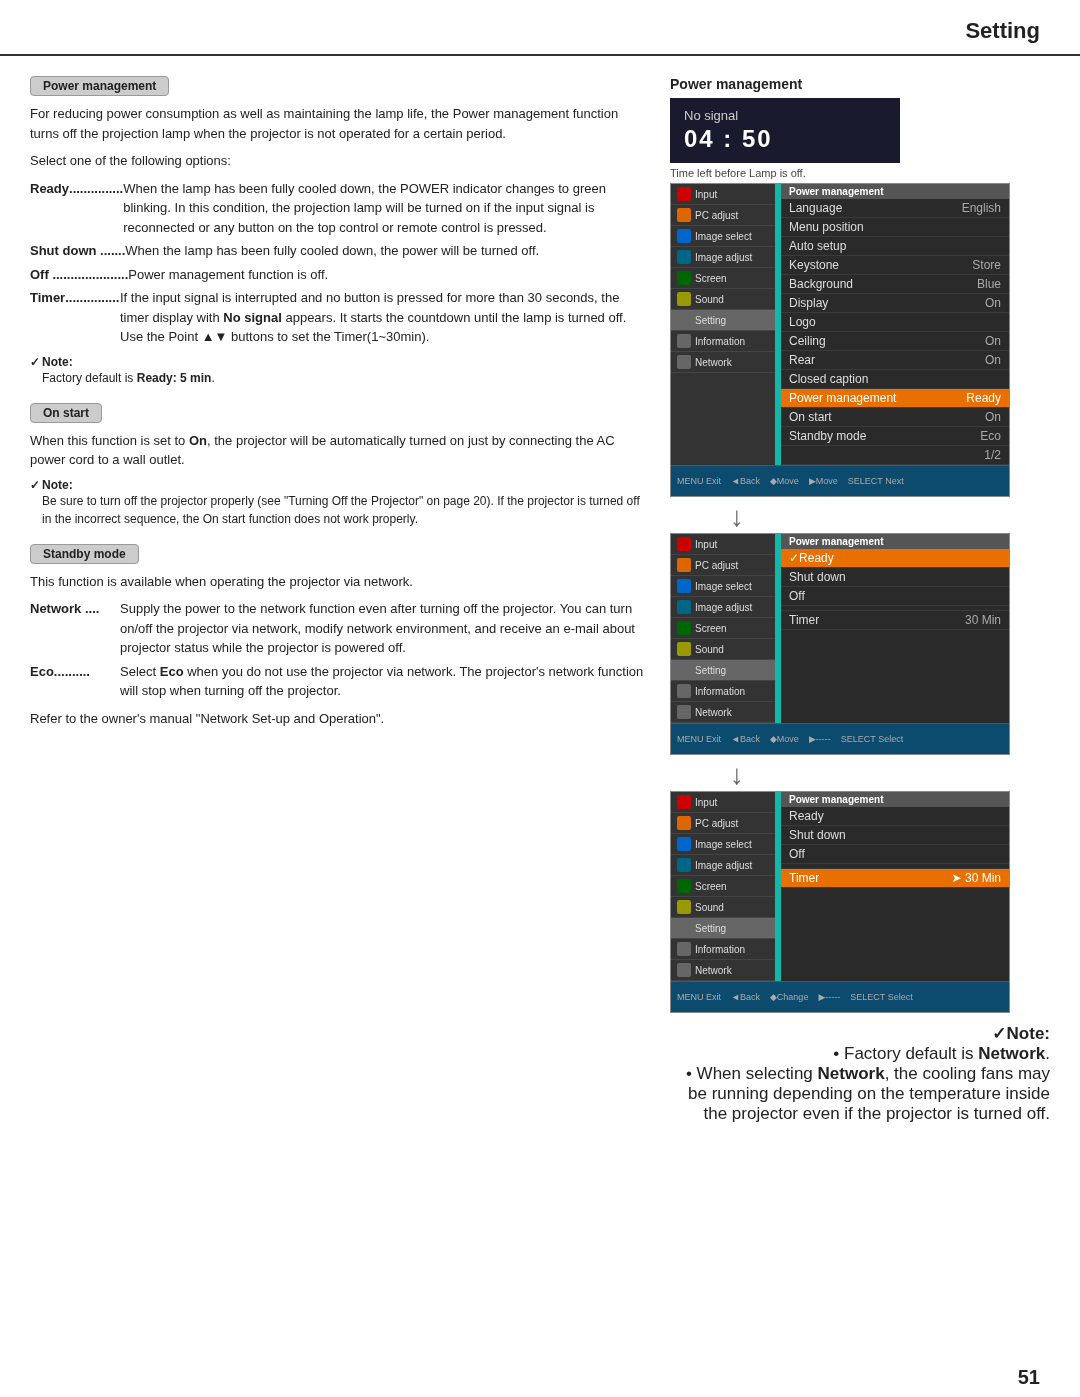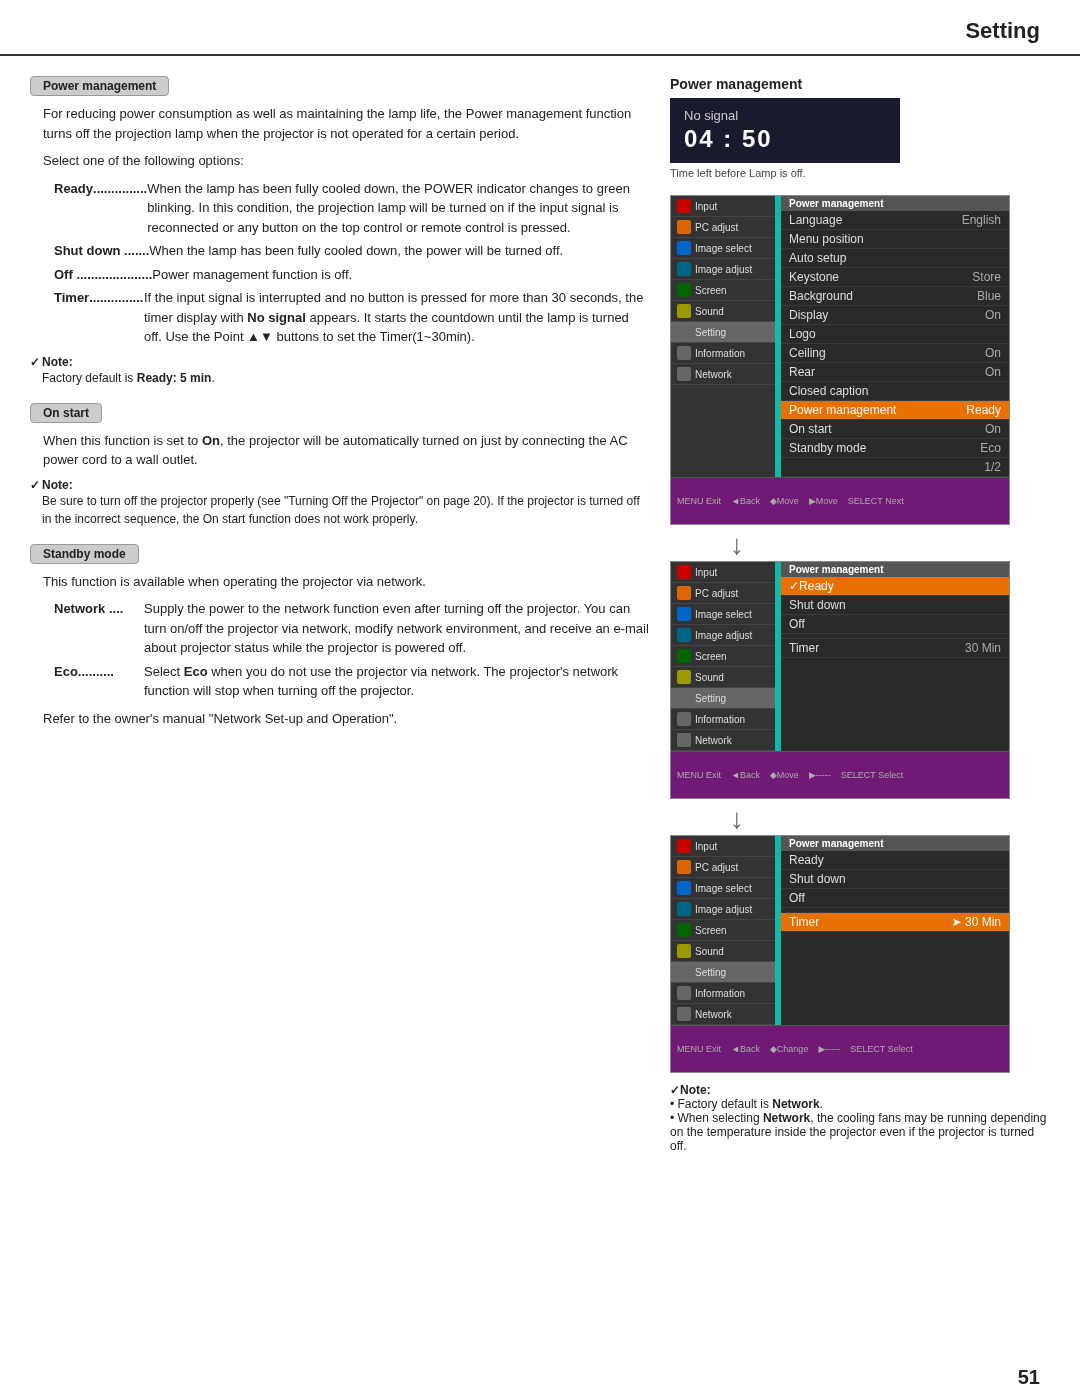"For reducing power consumption as" p { margin-left: 13px -> none }
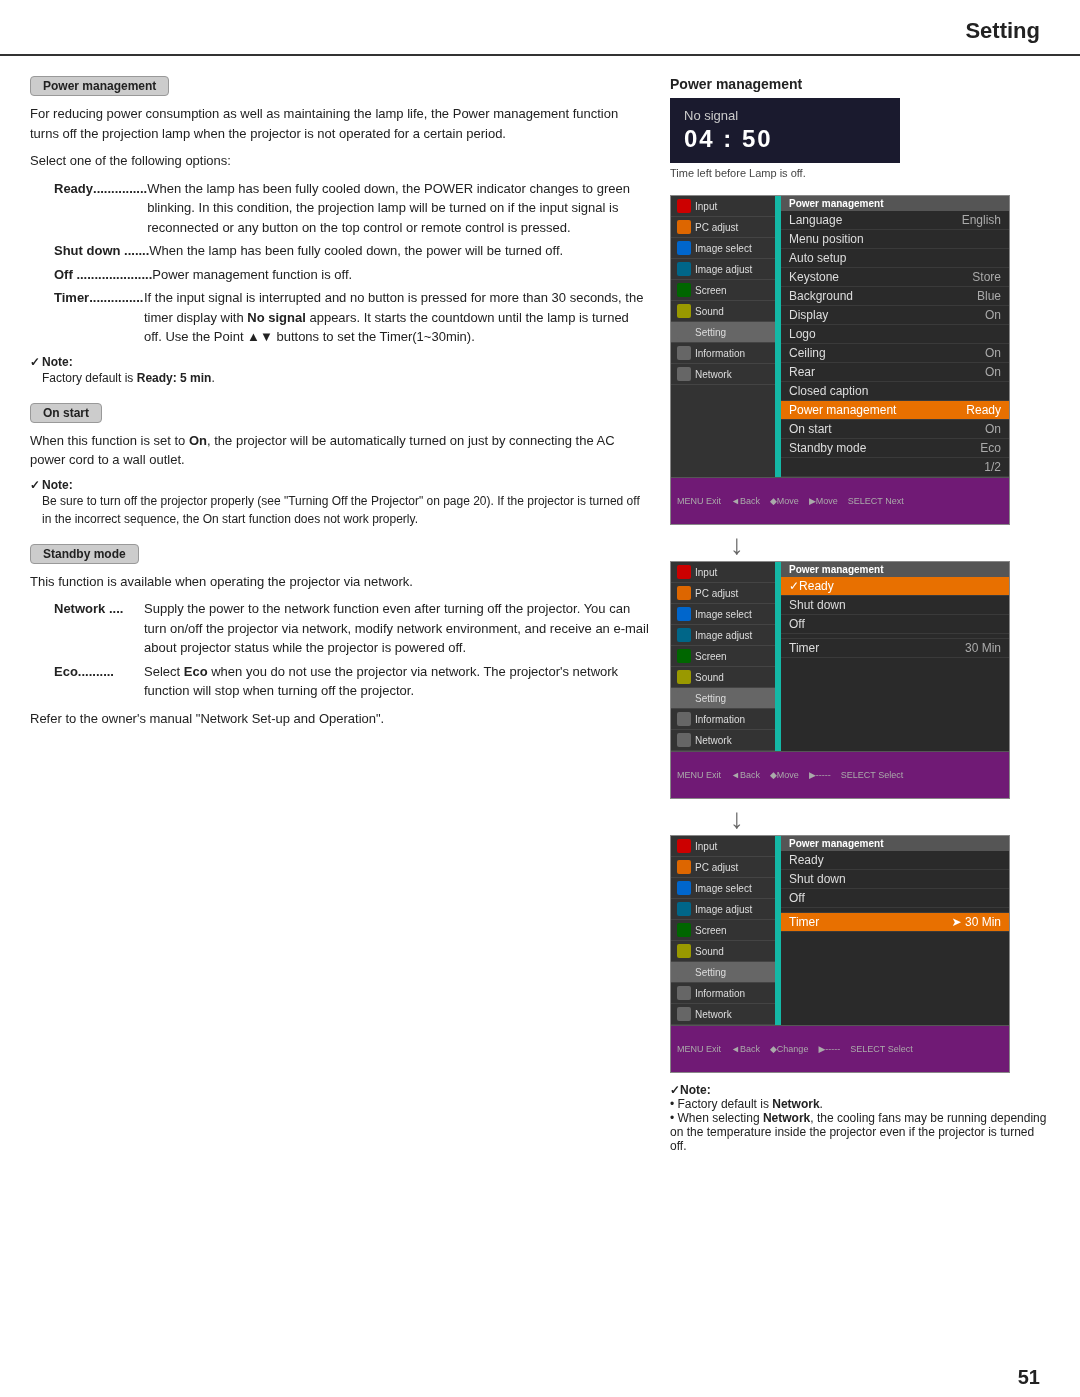"Time left before Lamp is" .pm-caption { margin-bottom: 16px -> 4px }
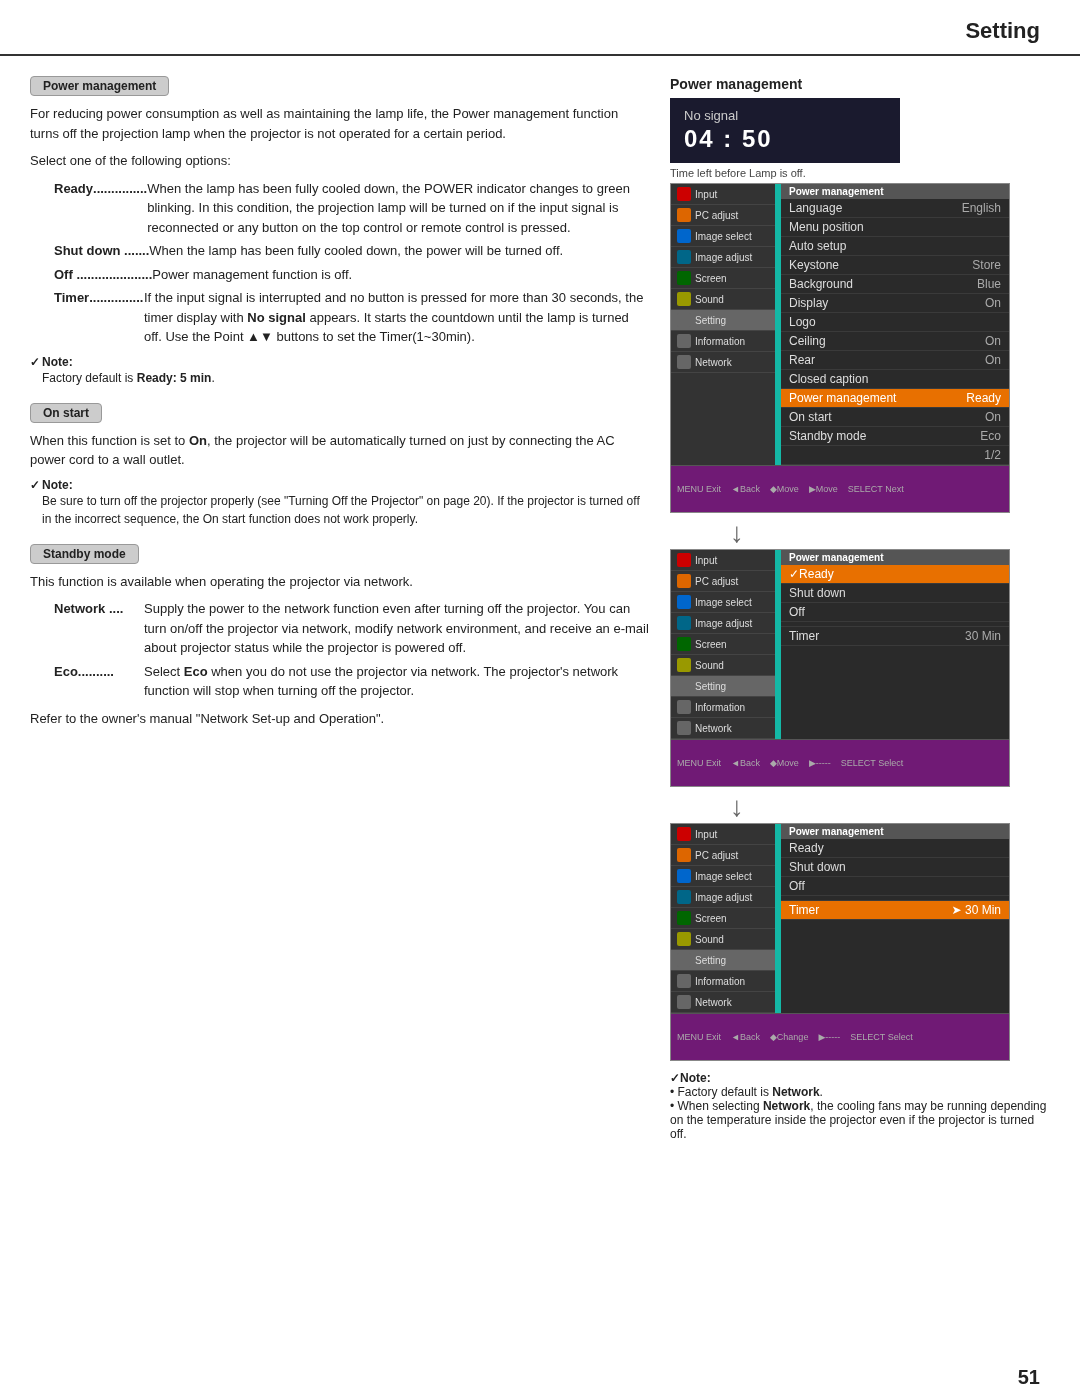"Ready..............." .def-term { margin-left: 24px -> none }
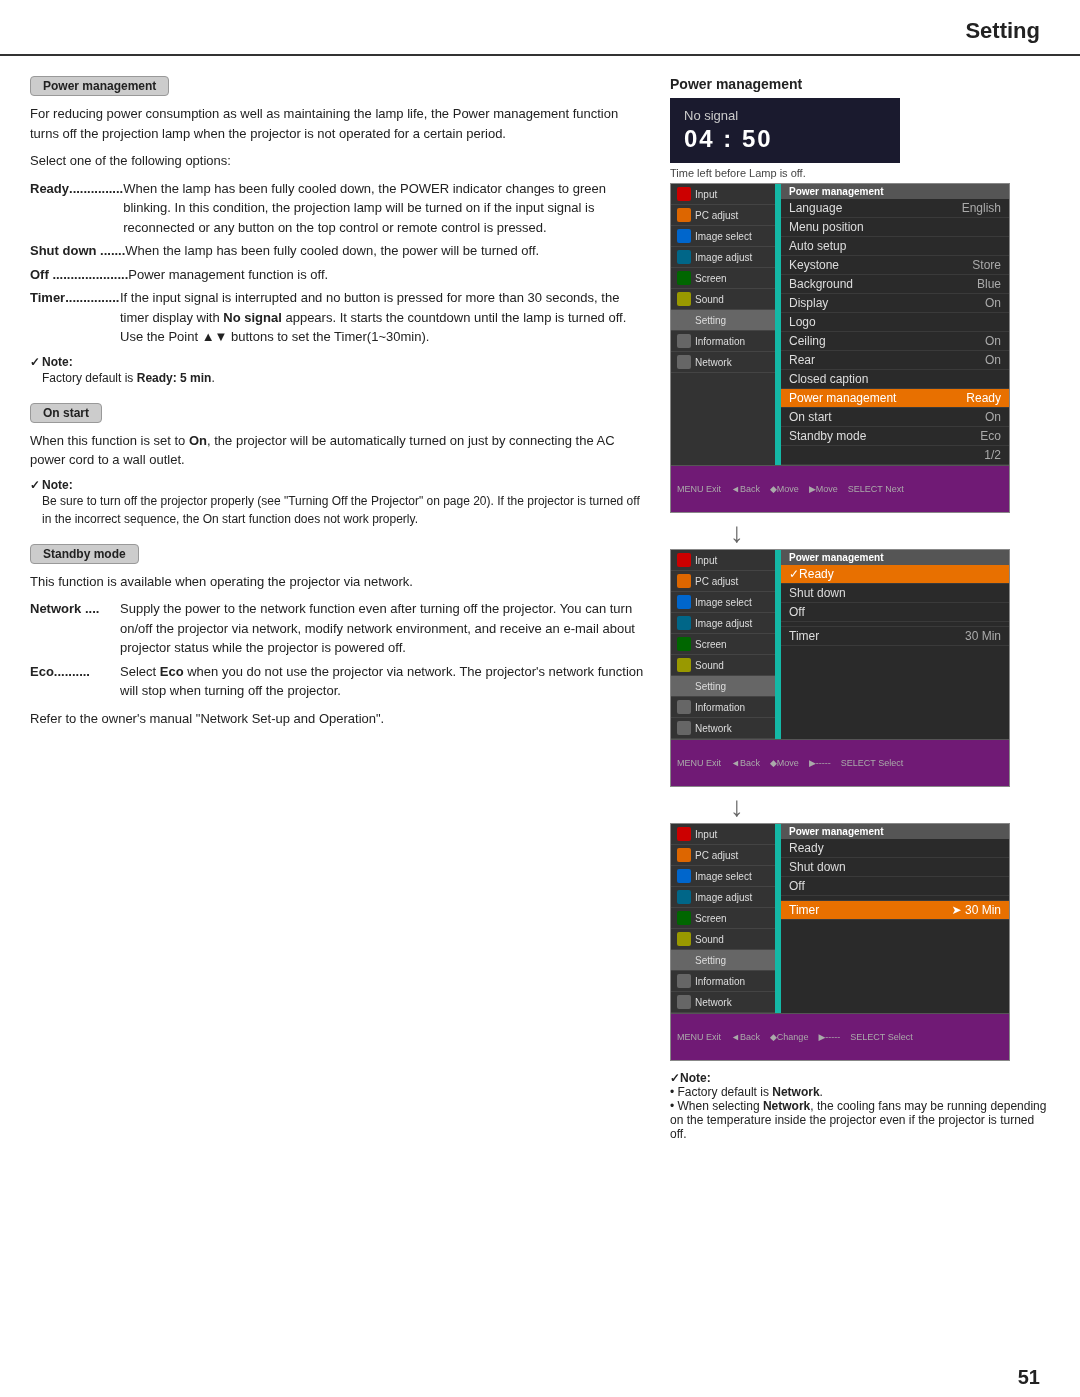"MENU Exit" .menu-bottom-bar { background: #701a75 -> #0c4a6e; padding: 18px 6px -> 10px 6px }
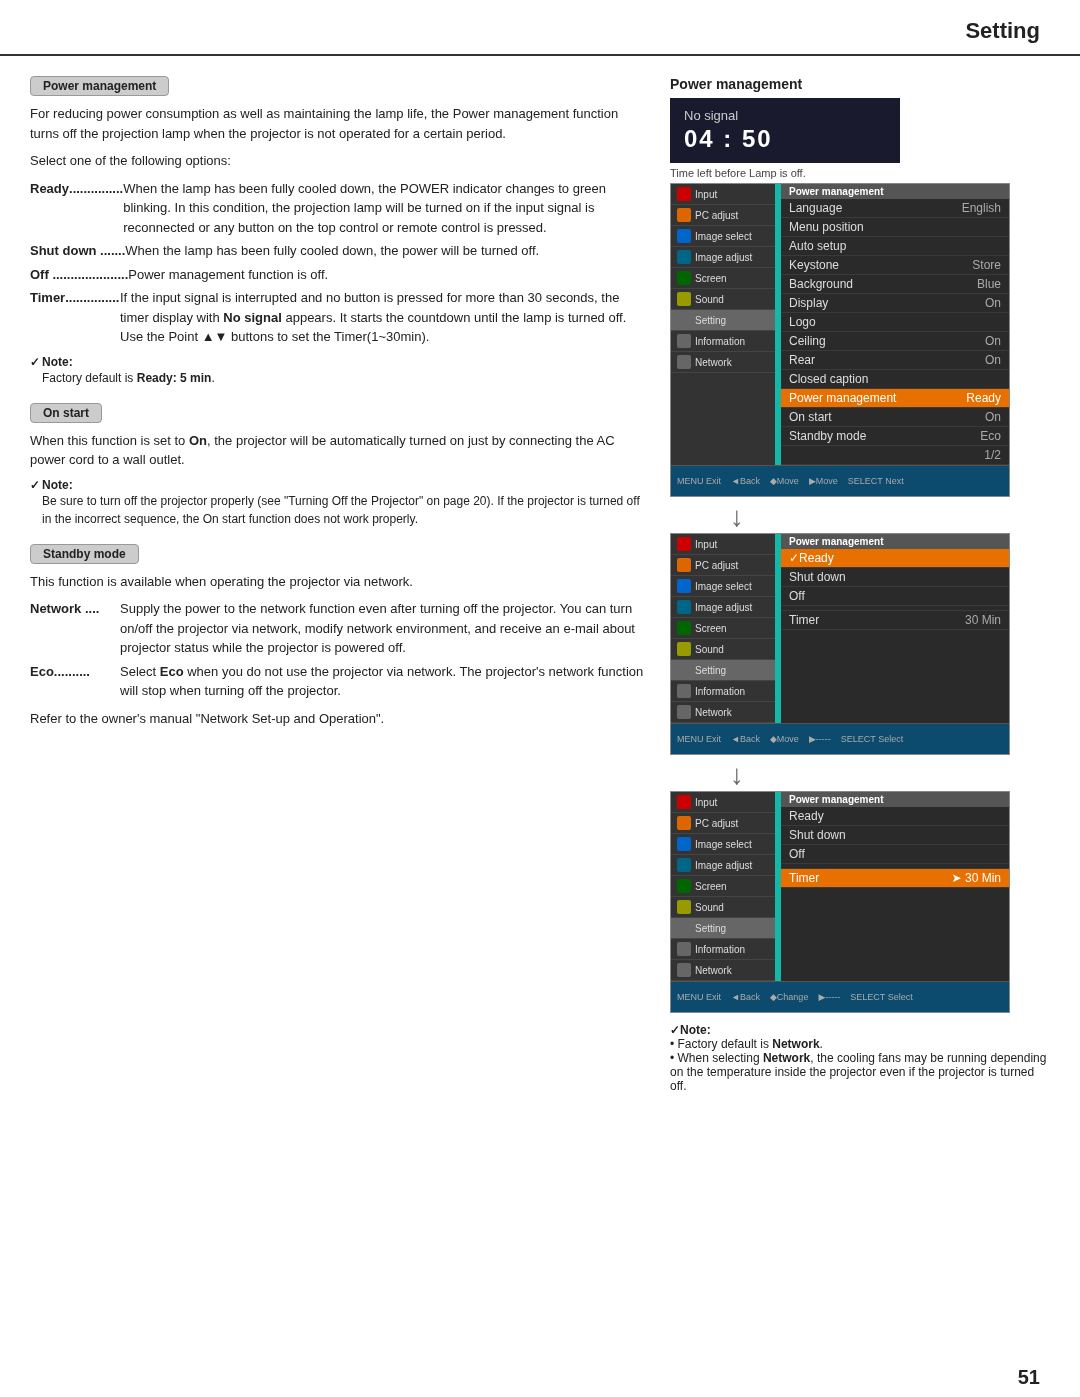"✓Note:" .right-note-block { font-size: 12px -> 17px; text-align: none -> right }
